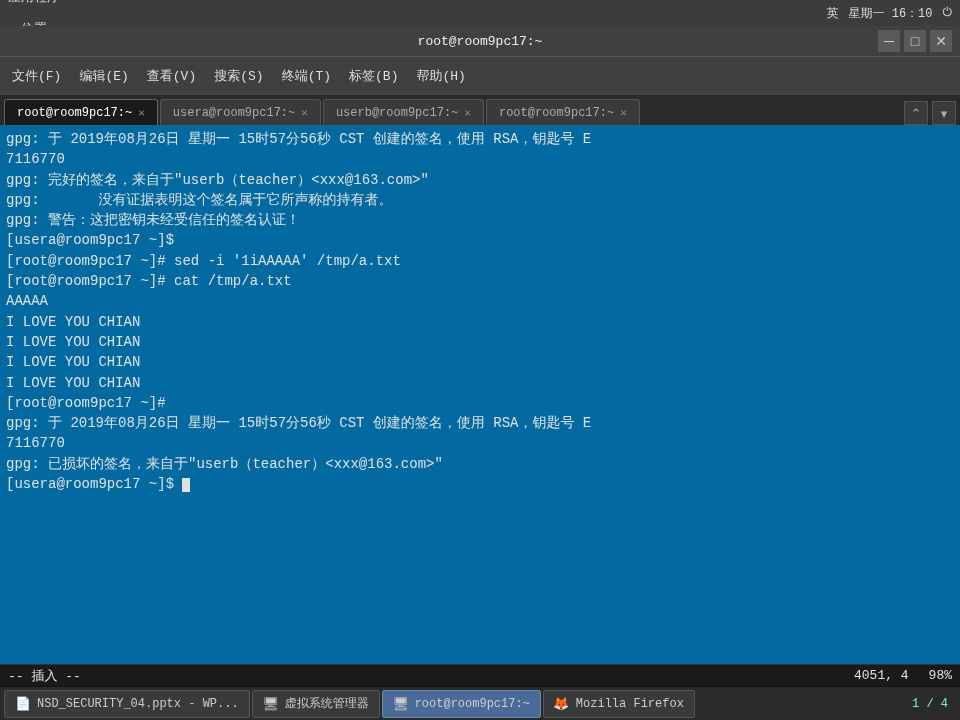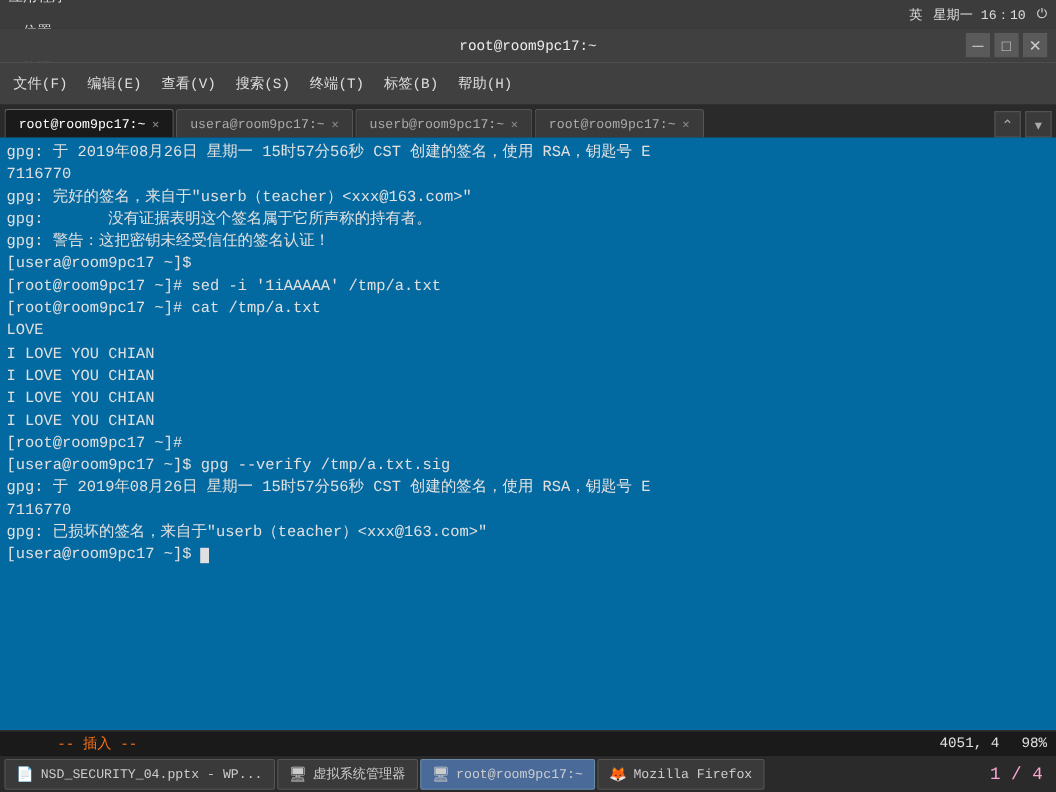"LOVE" div.line { text: LOVE -> AAAAA }
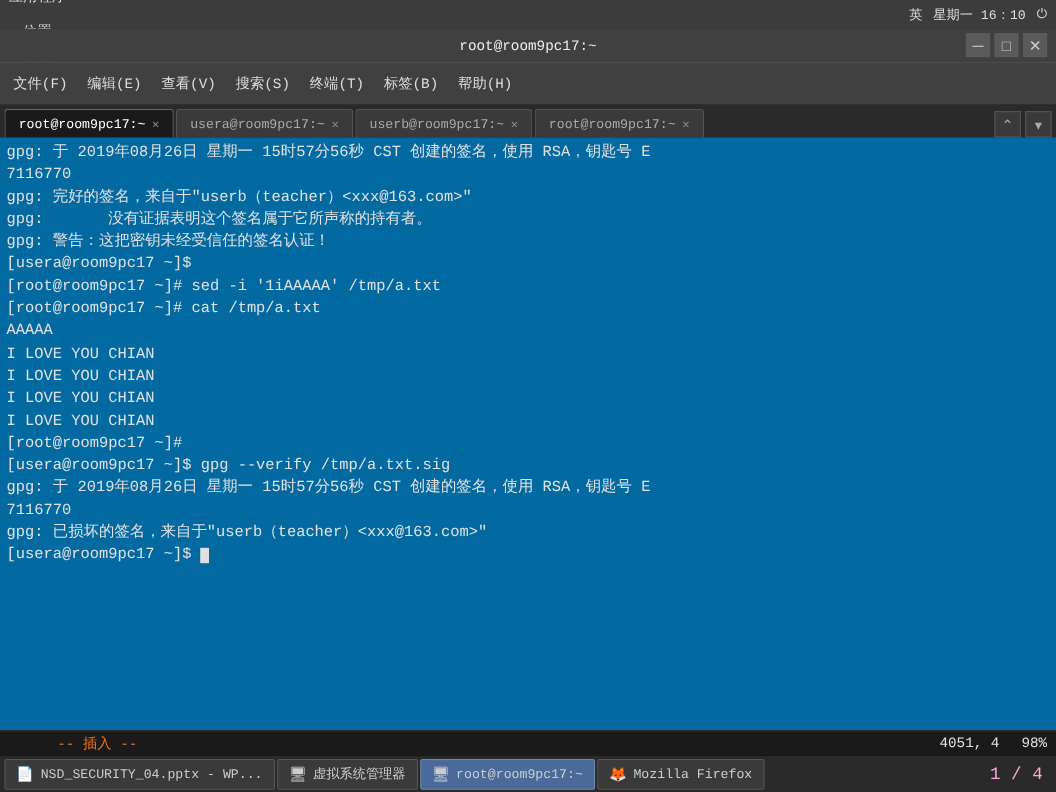"[usera@room9pc17 ~]$ gpg --verify" div.line { html: <div>[usera@room9pc17 ~]$ gpg --verify /tmp/a.txt.sig</div> -> none }
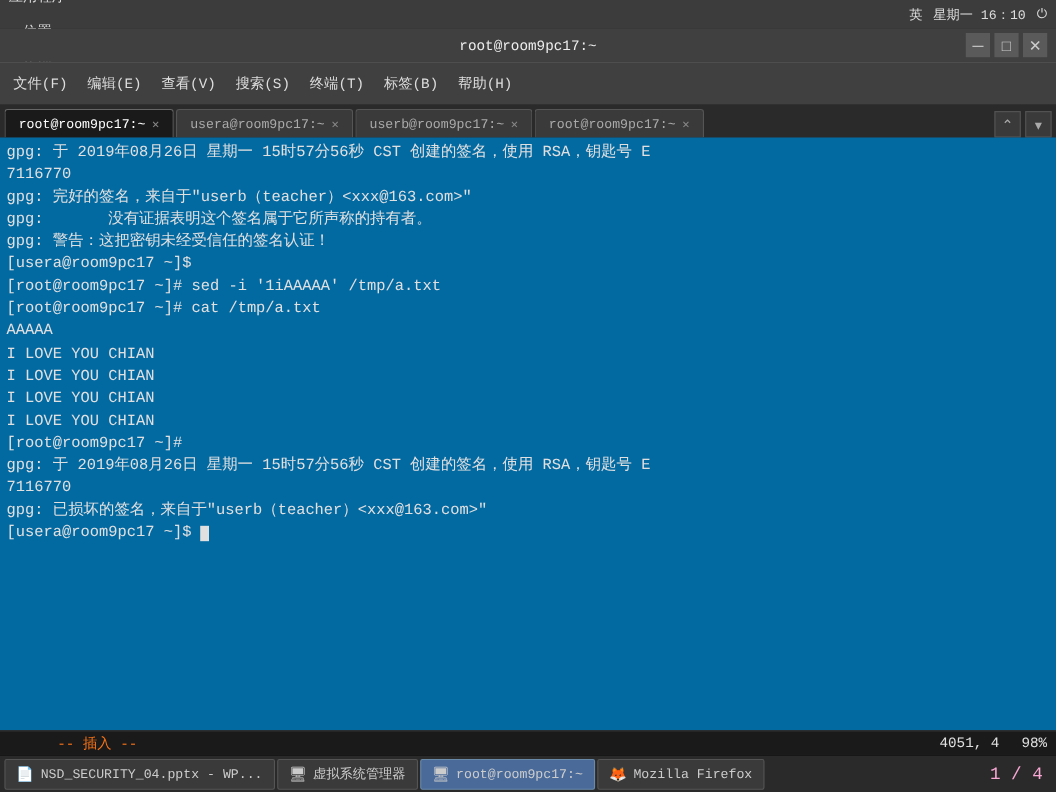"-- 插入 --" .status-mode { color: #f97316 -> #e5e5e5; margin-left: 44px -> none }
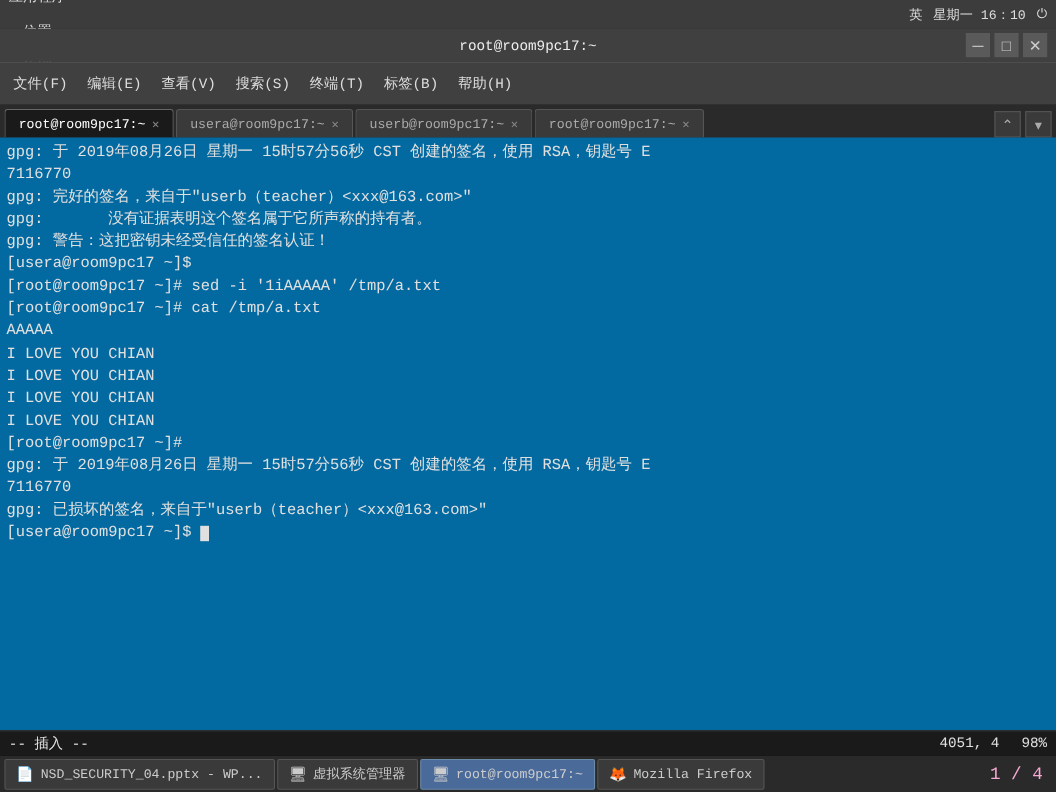"1 / 4" .taskbar-right { color: #f9a8d4 -> #86efac; font-size: 16px -> 12px }
